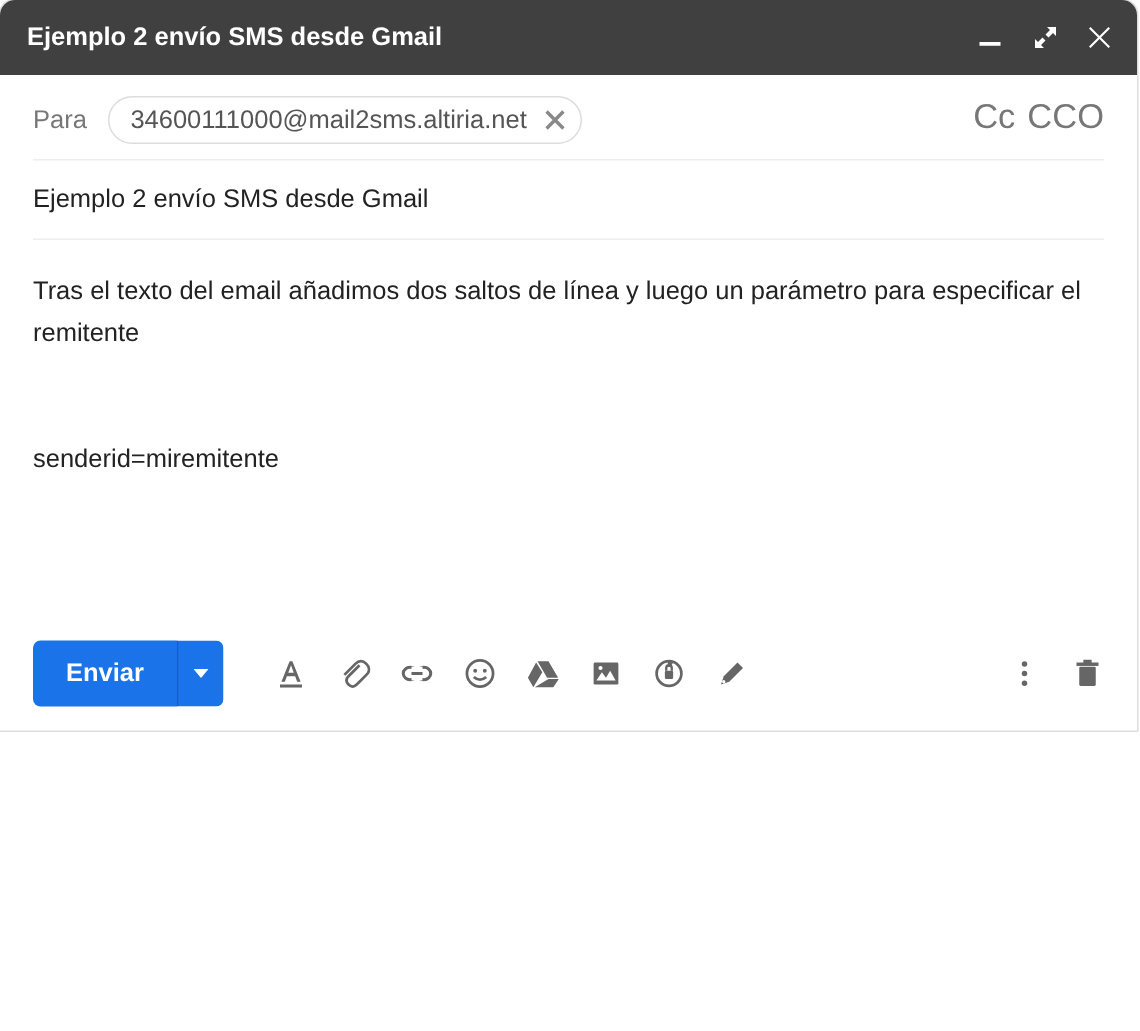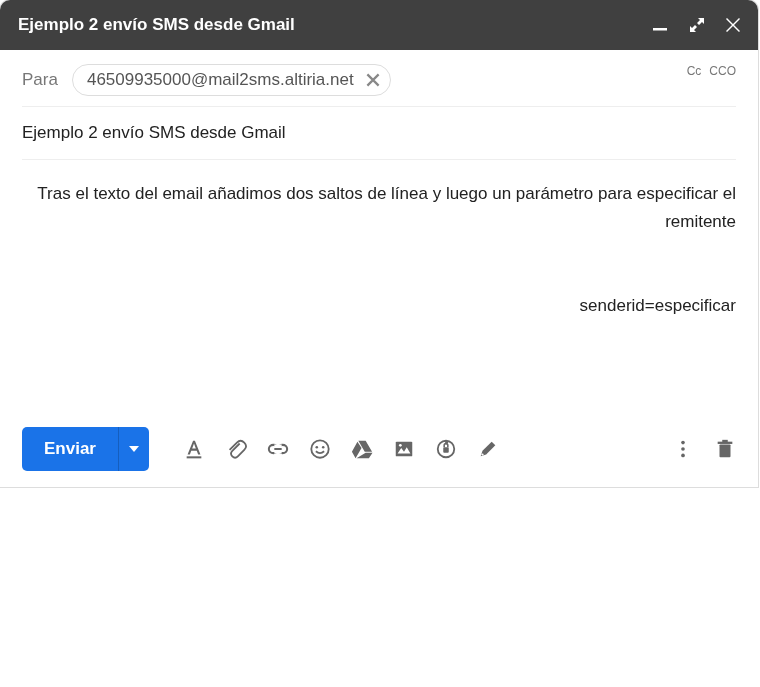"46509935000@mail2sms.altiria.net" span { text: 46509935000@mail2sms.altiria.net -> 34600111000@mail2sms.altiria.net }
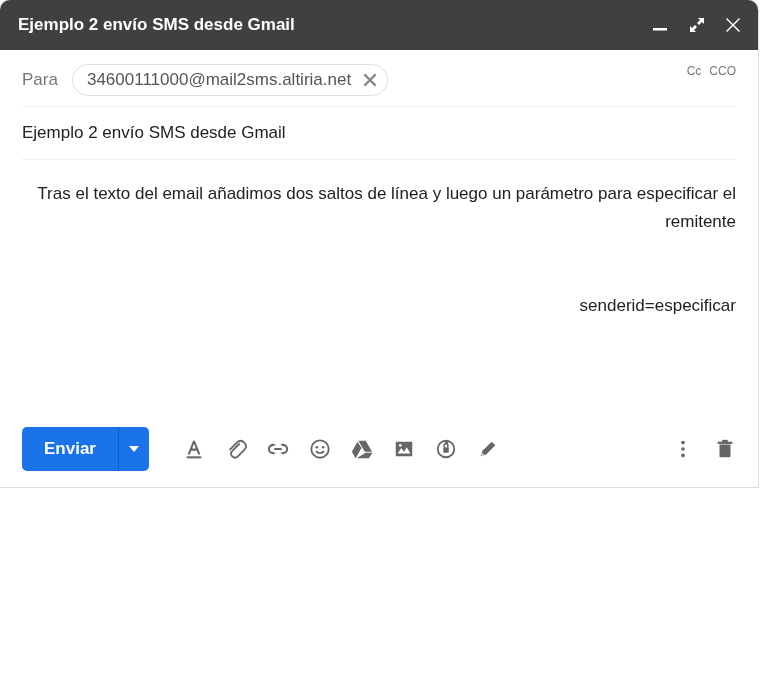"Cc" .cc-links { font-size: 12px -> 23px }
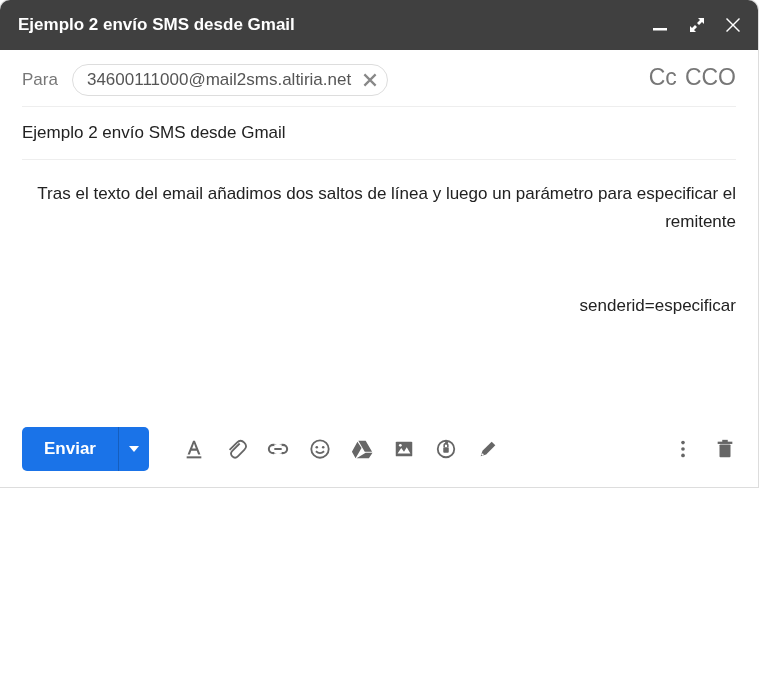"Tras el texto del email" .body-area { text-align: right -> none }
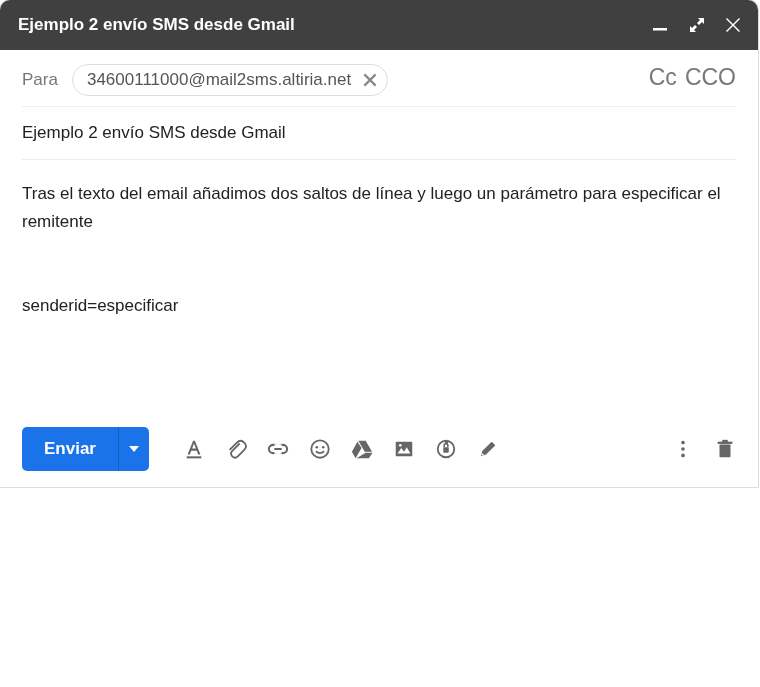"senderid=especificar" div { text: especificar -> miremitente }
